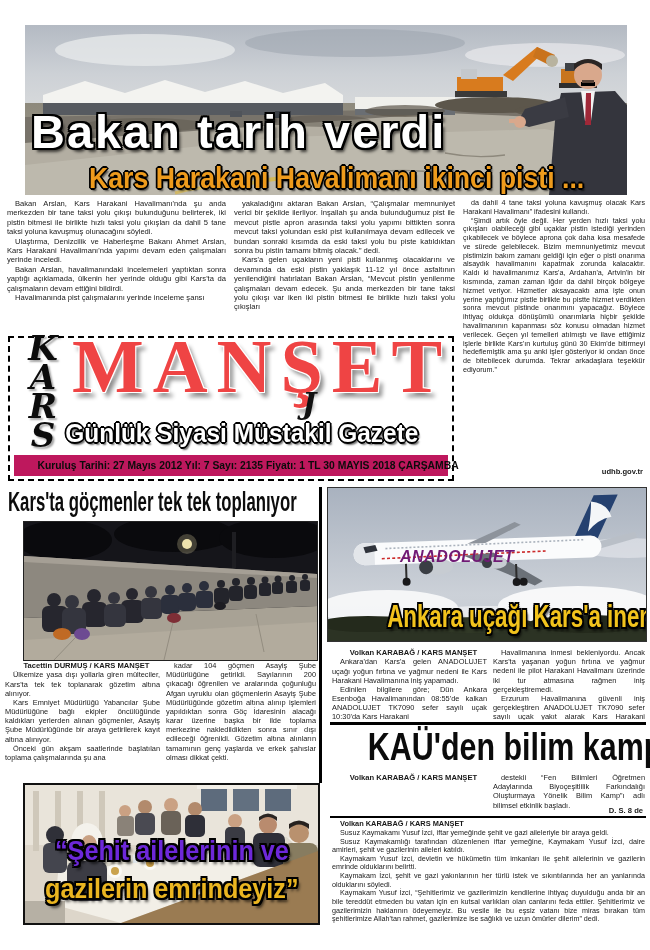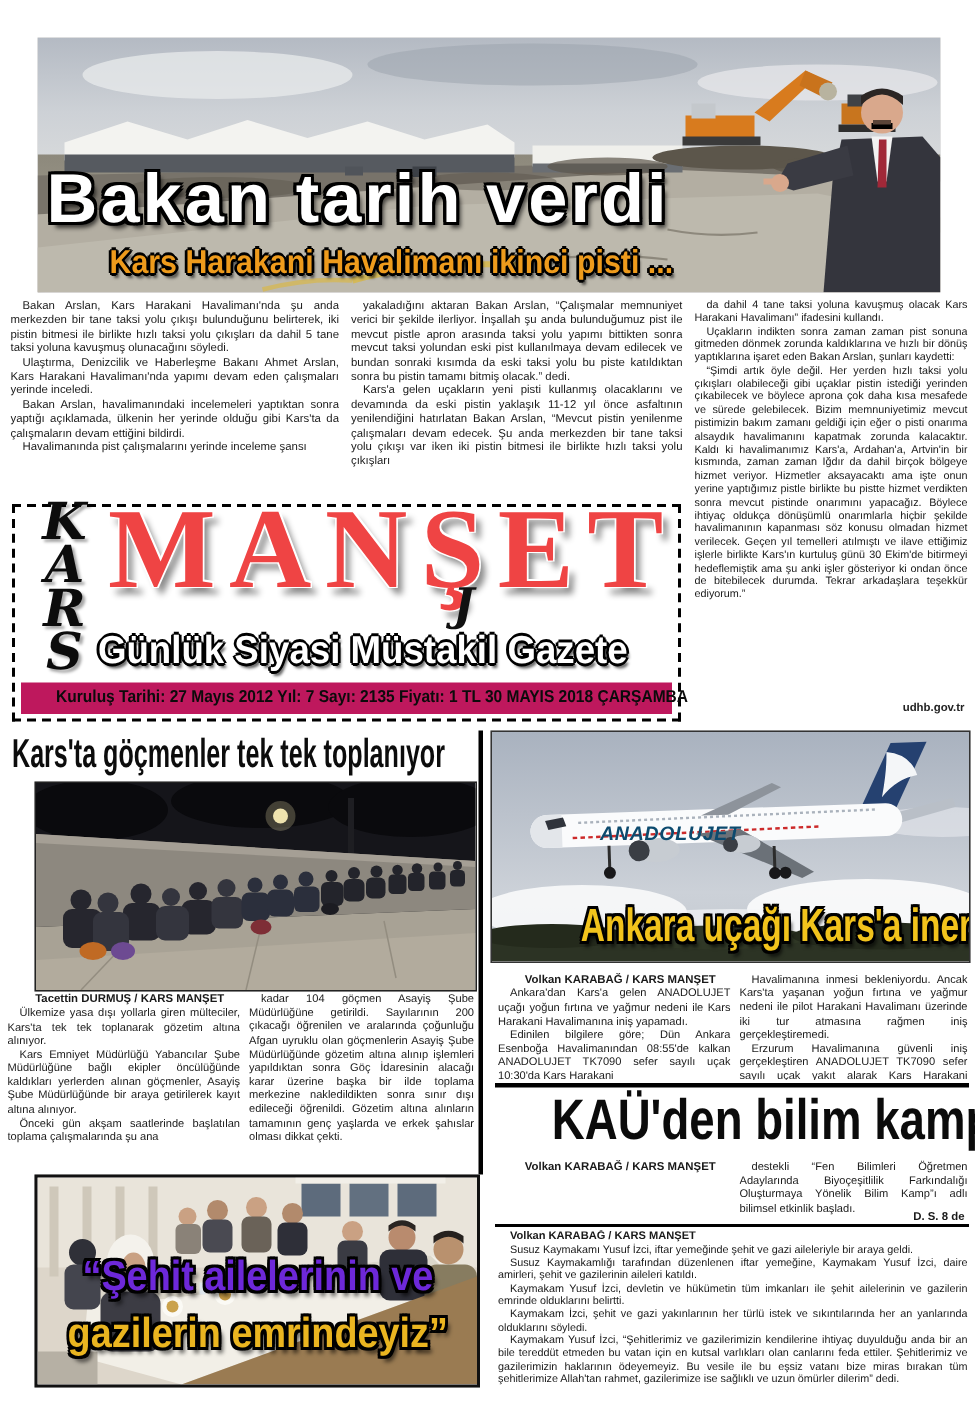"Kars Harakani Havalimanı ikinci pisti" div.photo-ovl { font-size: 22px -> 29px; left: 0 -> 16px }
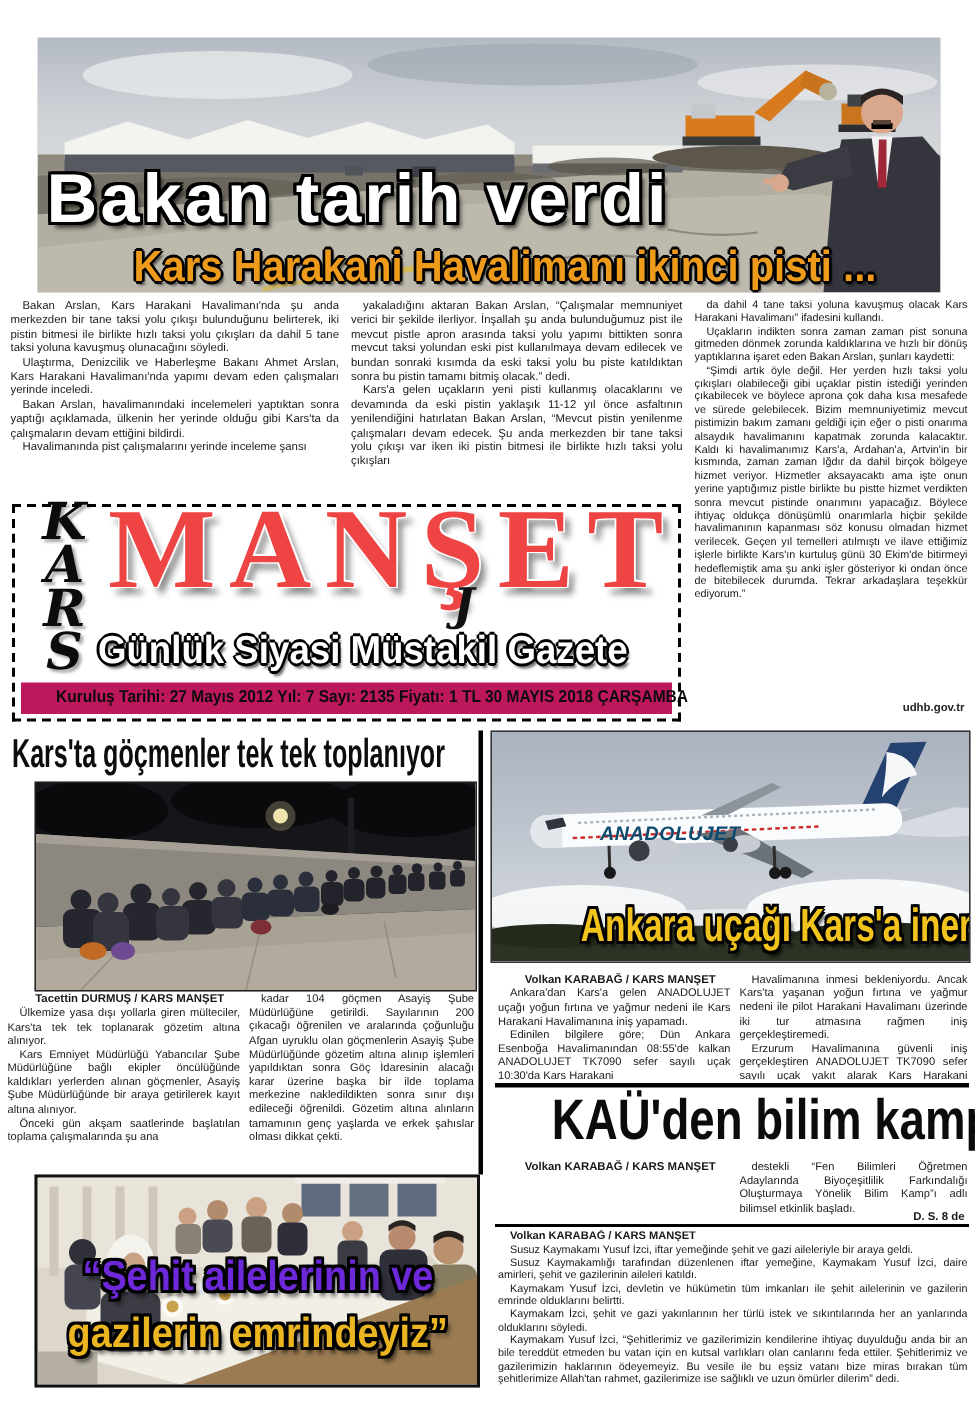"Uçakların indikten sonra zaman zaman" p { html: <p>Uçakların indikten sonra zaman zaman pist sonuna gitmeden dönmek zorunda kaldıklarına ve hızlı bir dönüş yaptıklarına işaret eden Bakan Arslan, şunları kaydetti:</p> -> none }
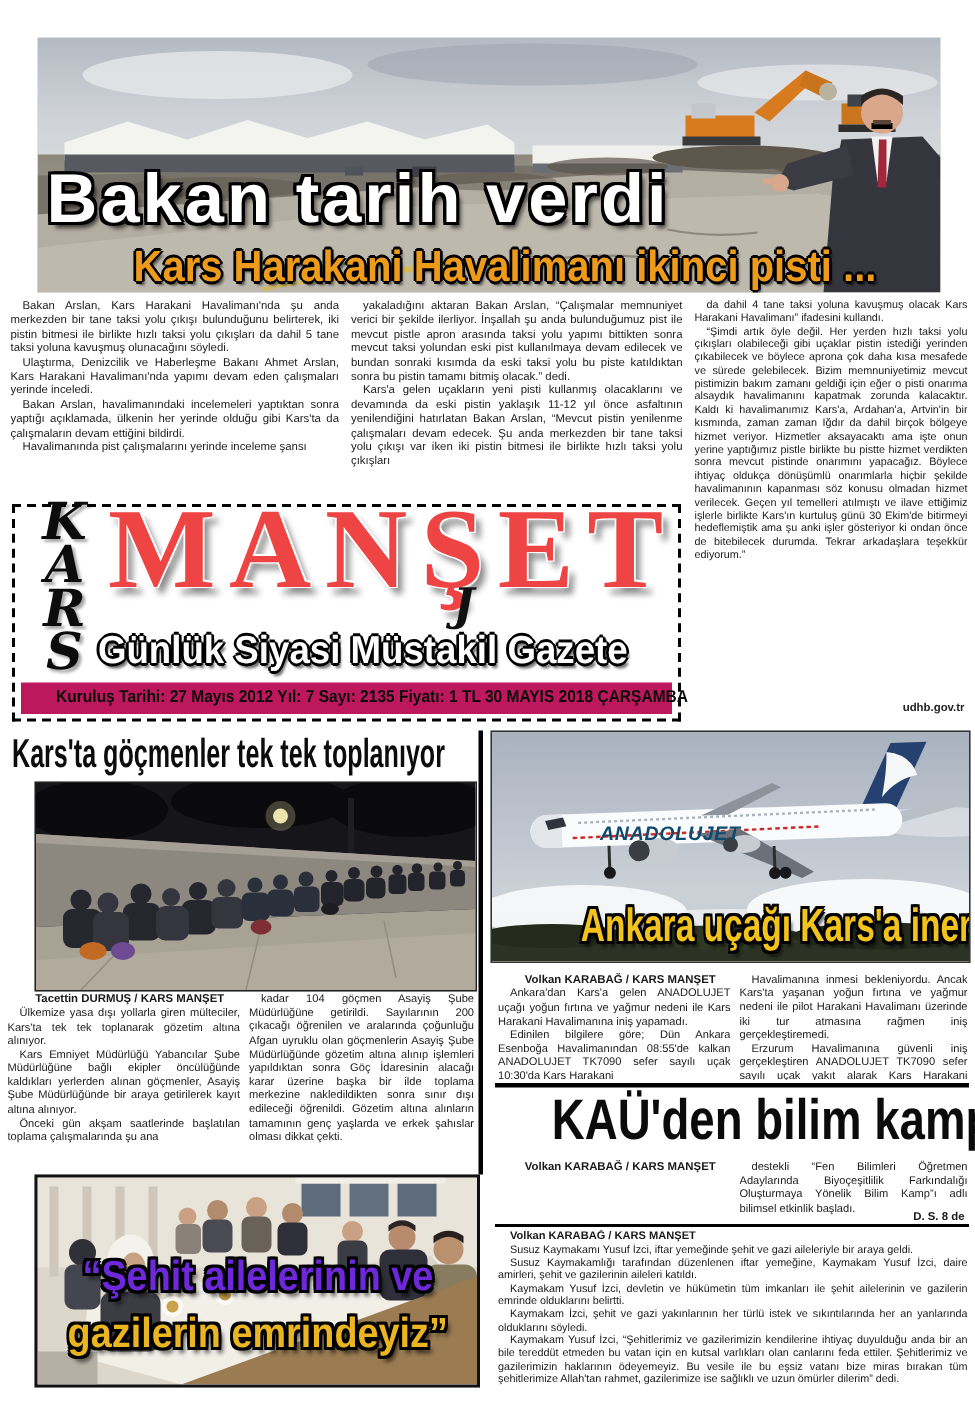"ANADOLUJET" span.abs { color: #0c4a6e -> #701a75; font-size: 13px -> 16px }
